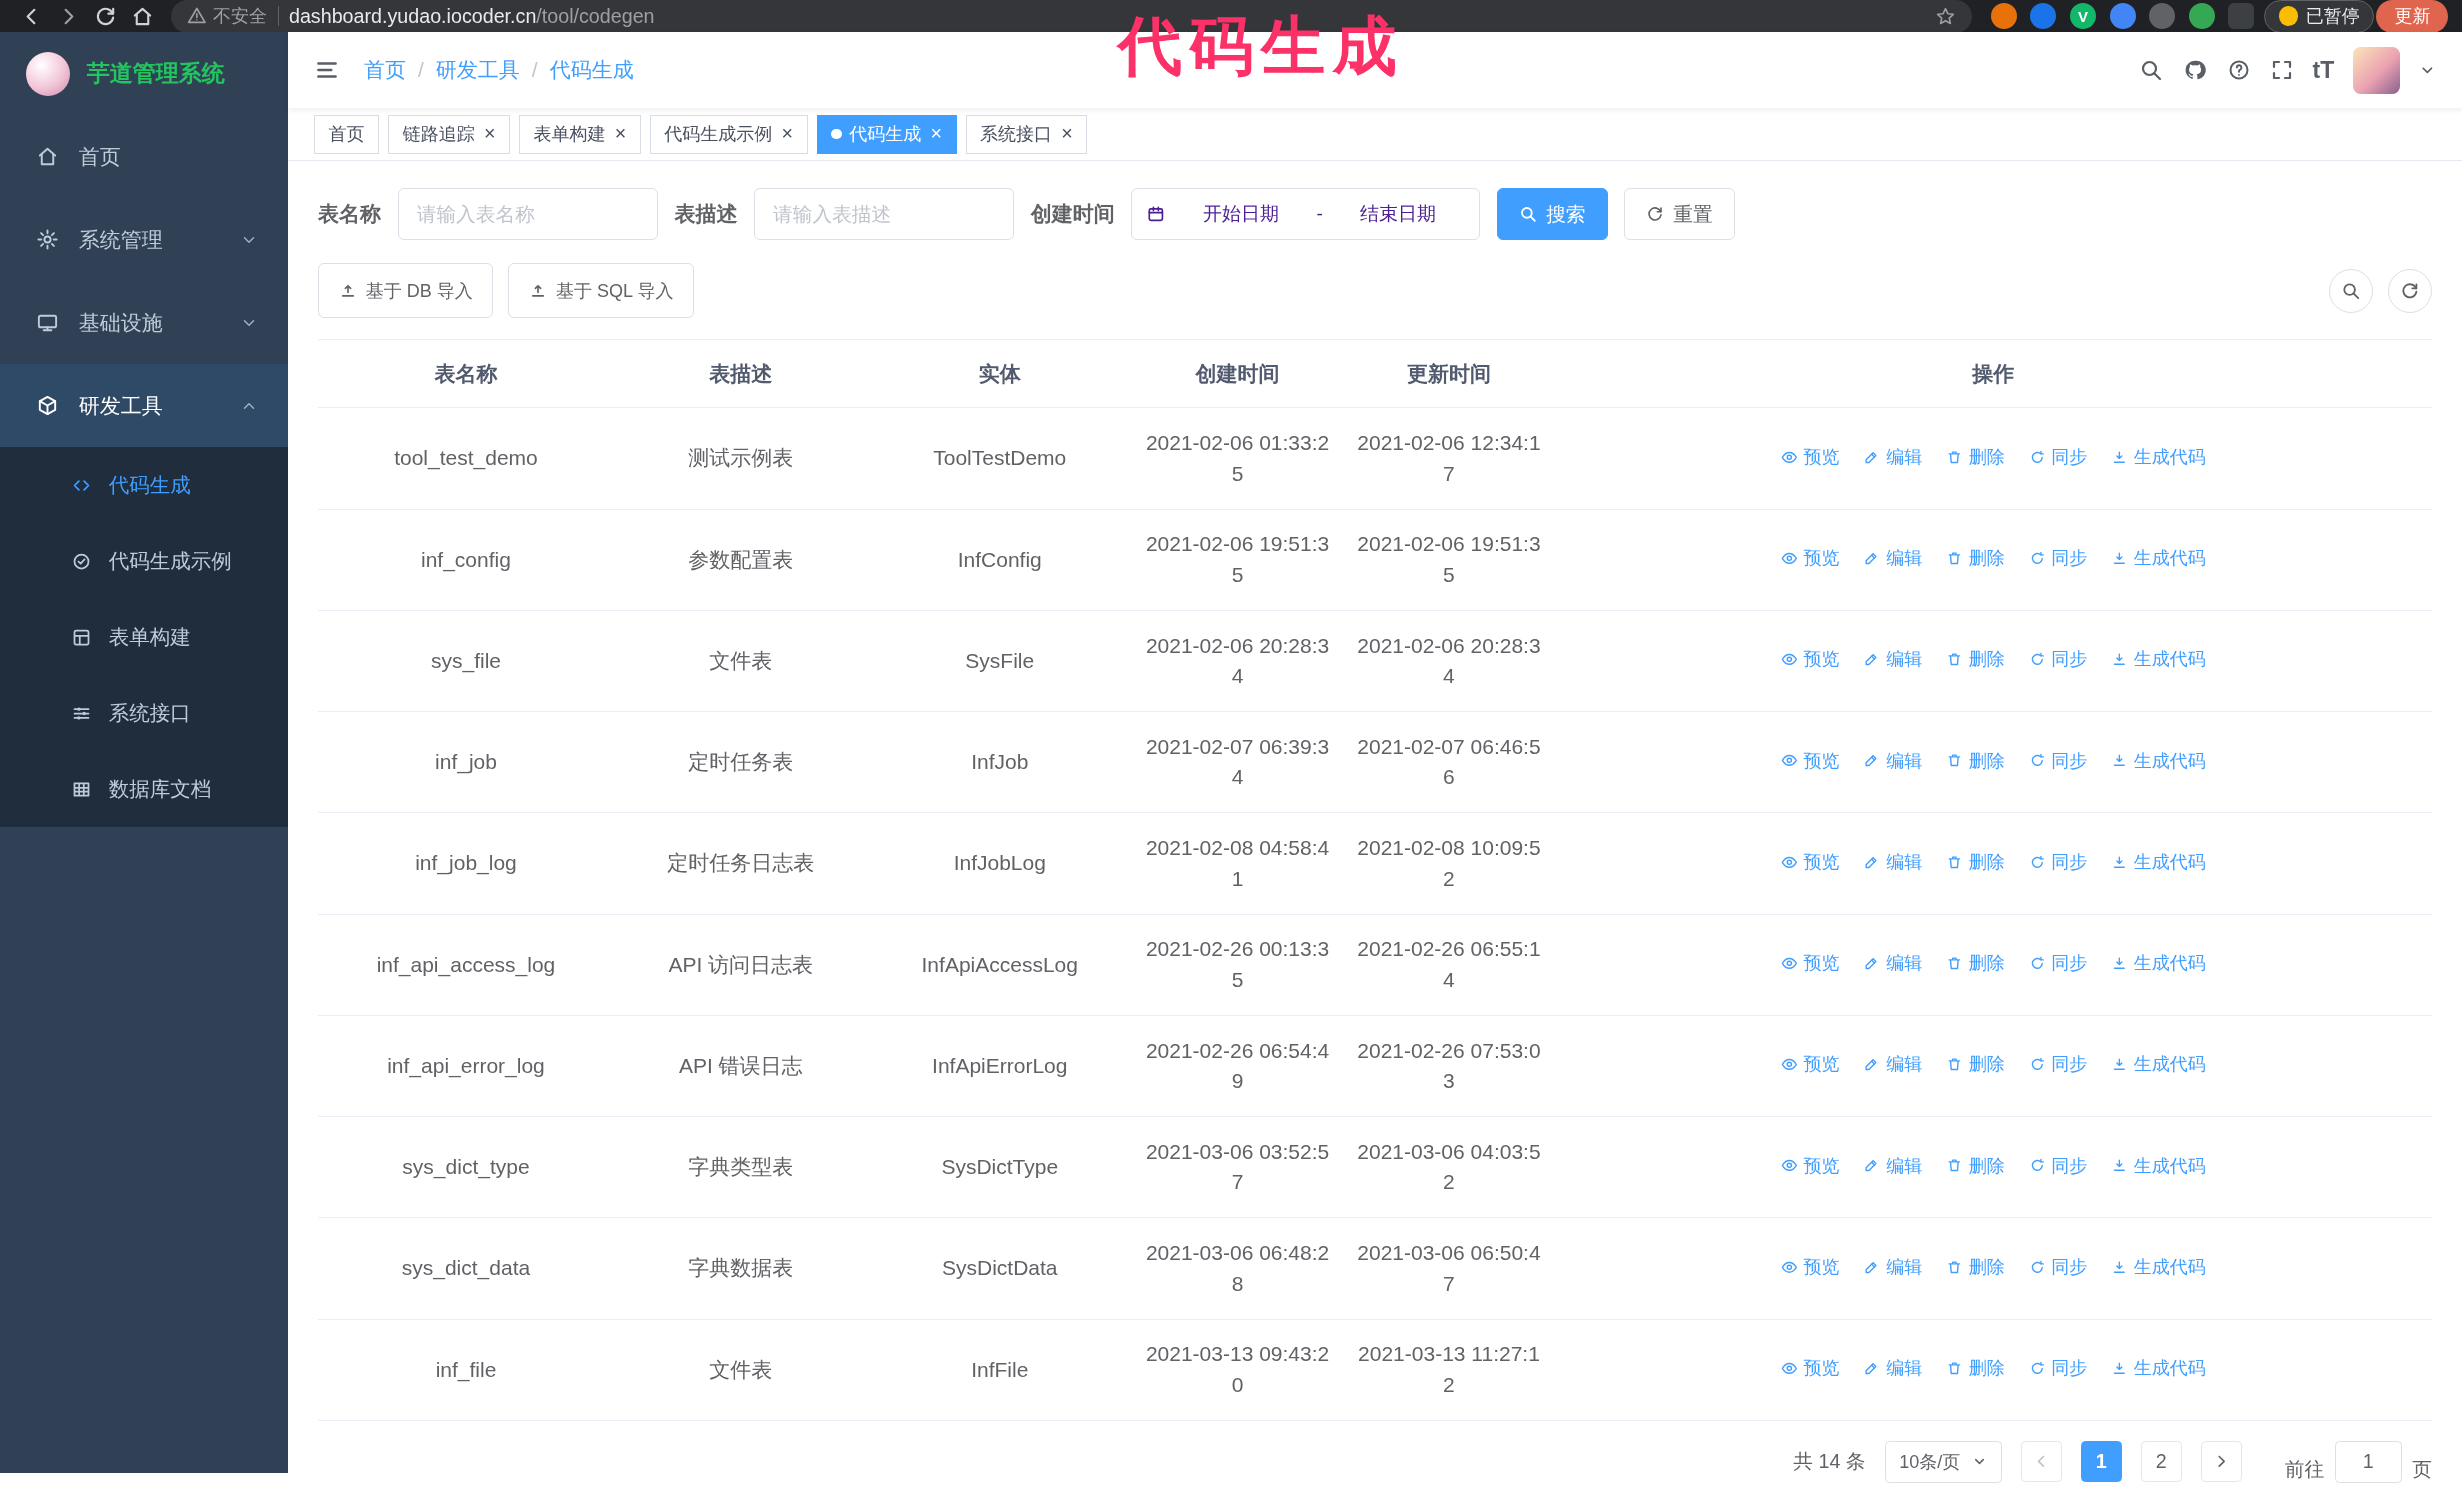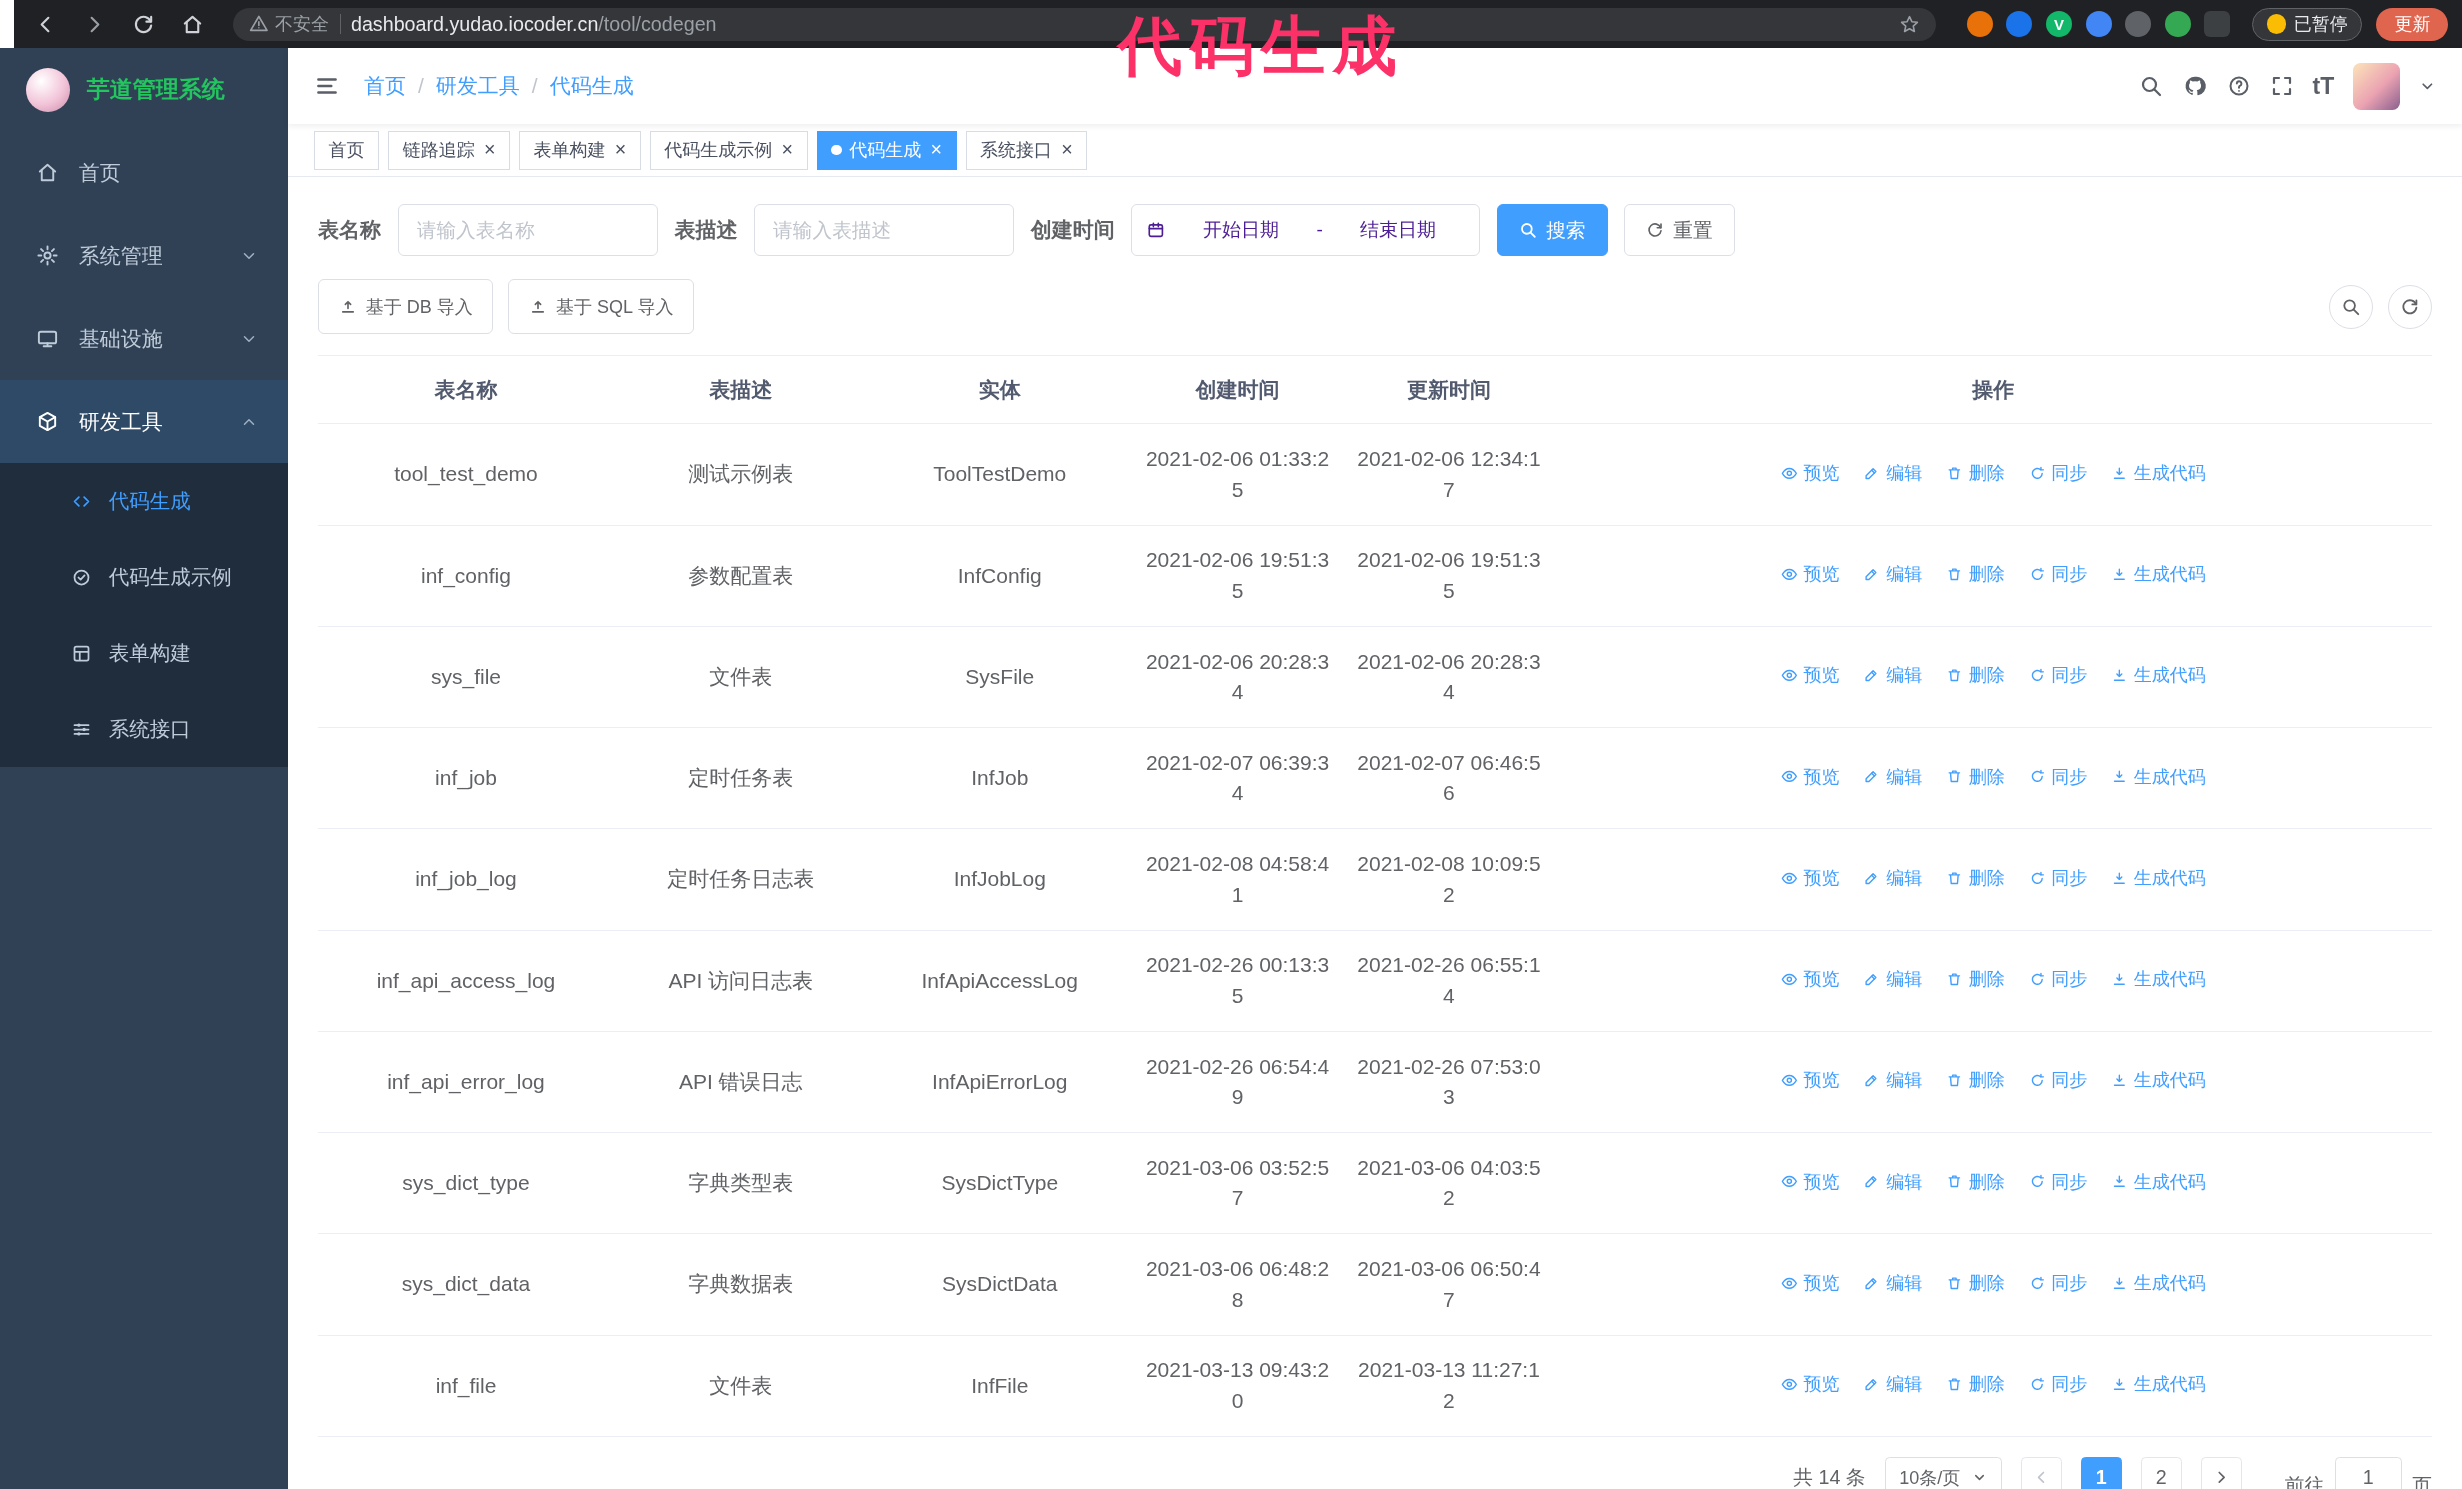"不安全" .browser-bar { gap: 14px -> 2px; height: 48px -> 32px; margin-left: 14px -> none }
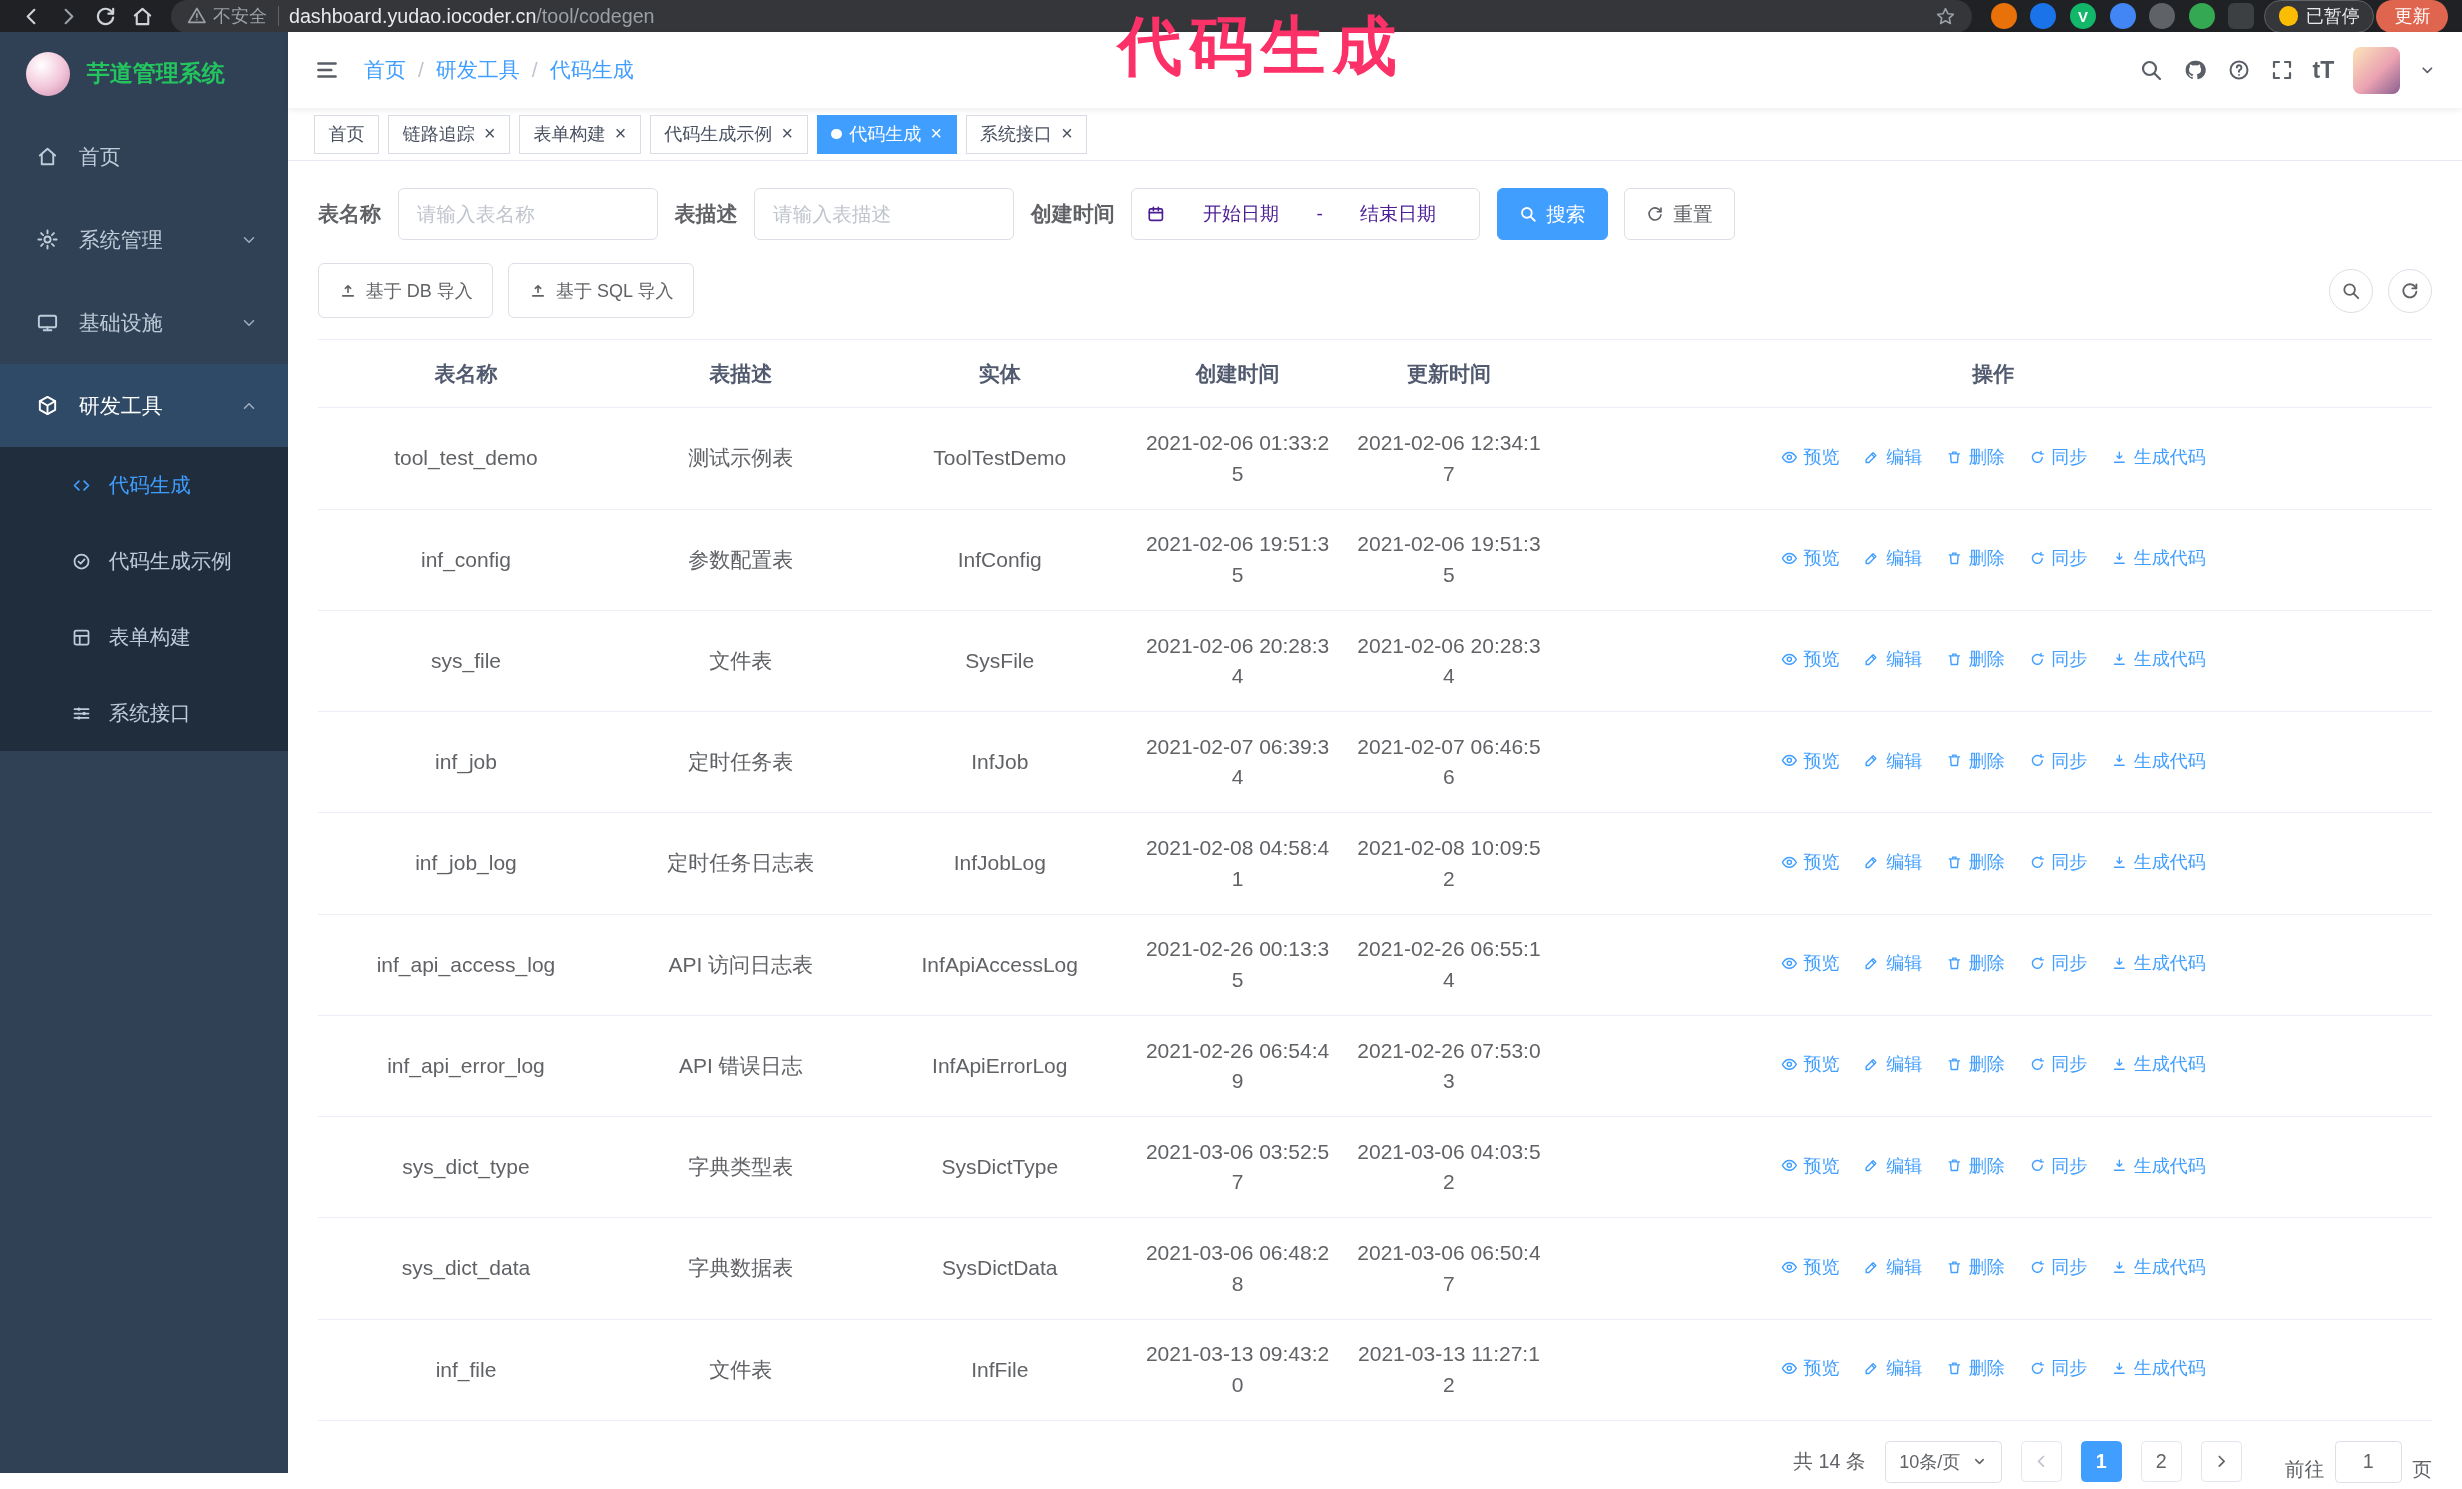"数据库文档" div.sub-item { html: none -> <div> <svg> <rect></rect> <path></path> </svg> <span>数据库文档</span> </div> }
